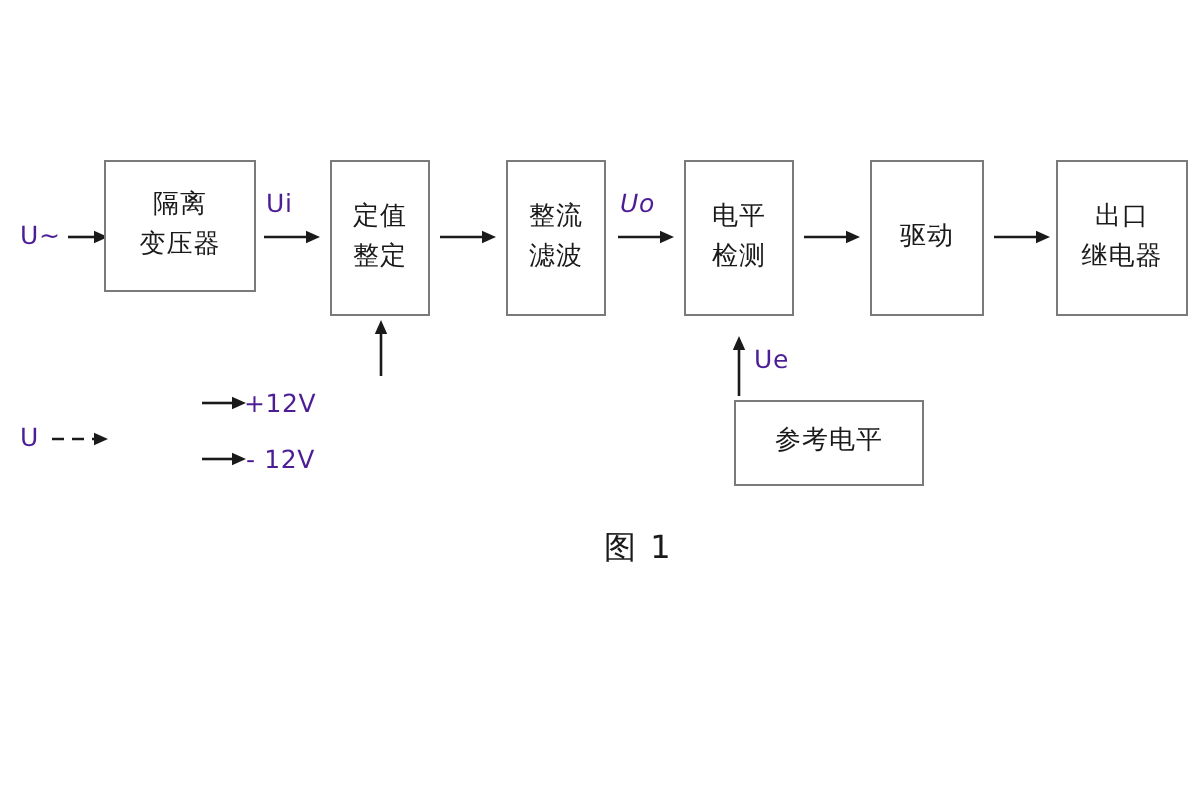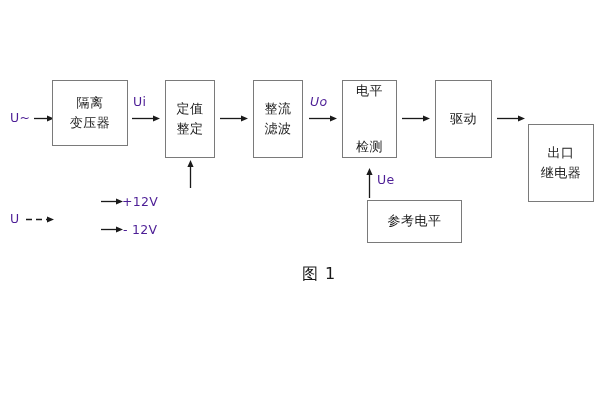"电平" div.block { justify-content: space-between -> none }
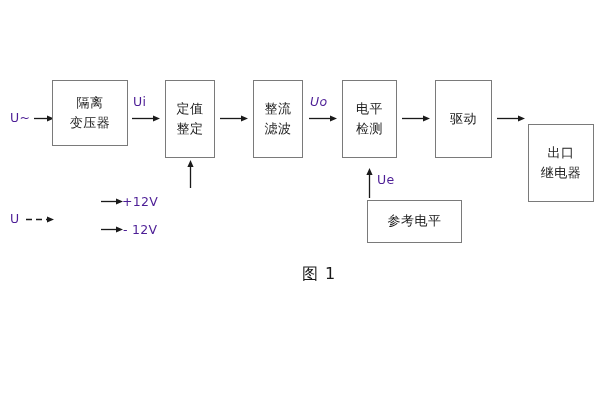"出口" div.block { margin-top: 44px -> none }
